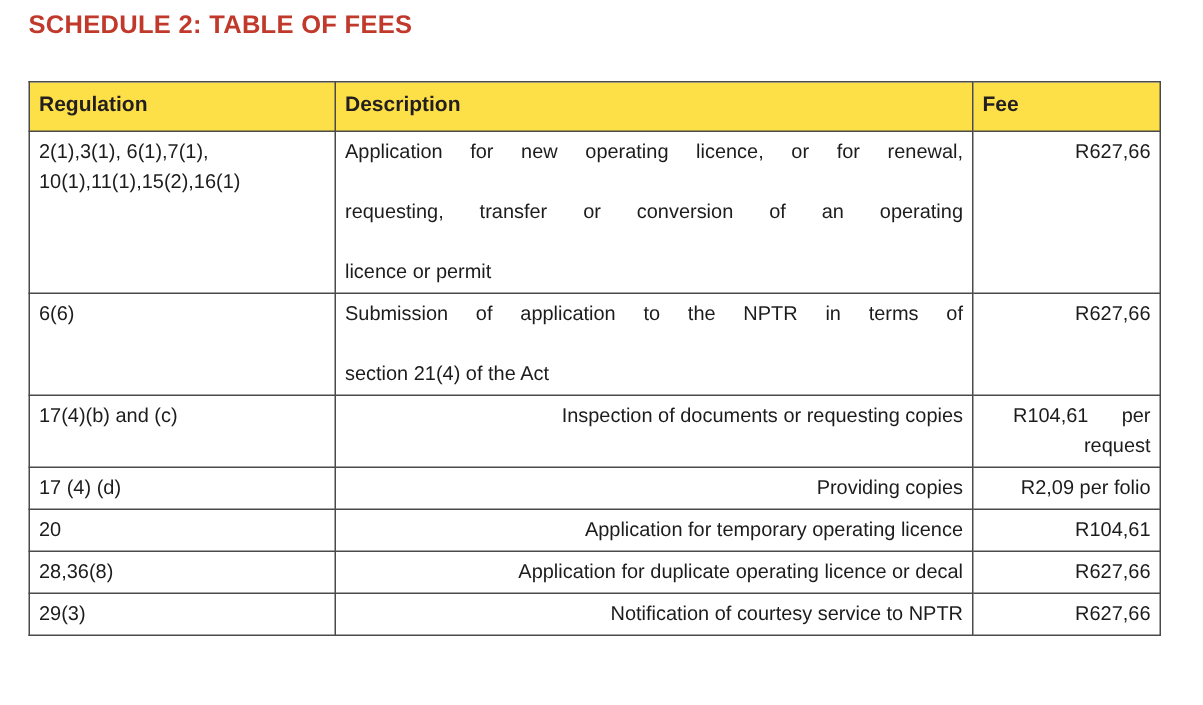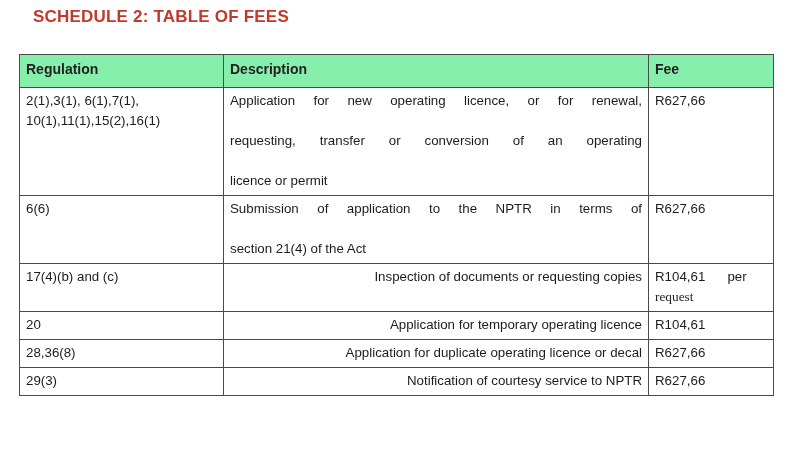"SCHEDULE 2: TABLE OF FEES" #doc-title { margin-left: 14px -> none }
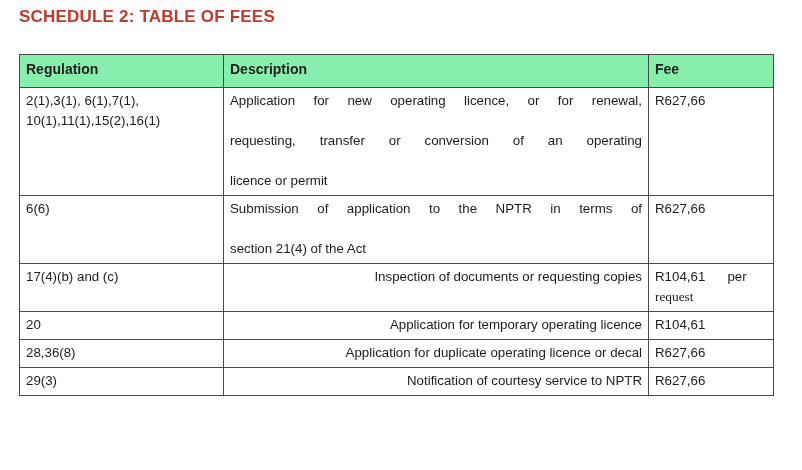"Regulation" #fees-table thead th { background: #86efac -> #fde047 }
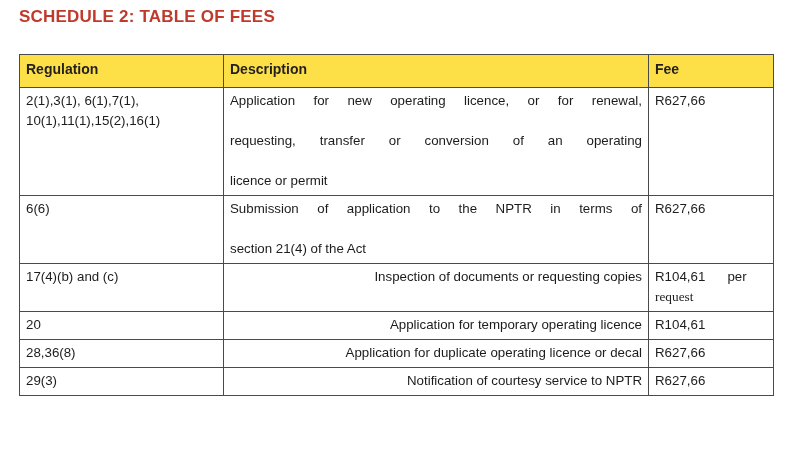"R627,66" td.cell-fee { text-align: left -> right }
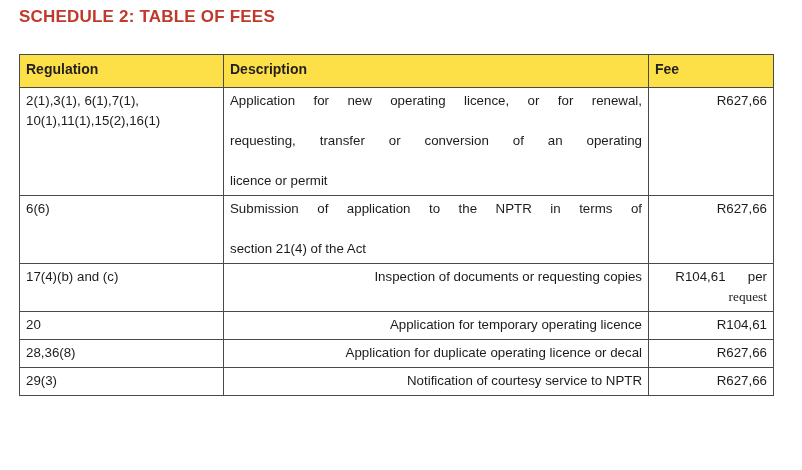"request" span { font-family: Liberation Serif, serif -> none }
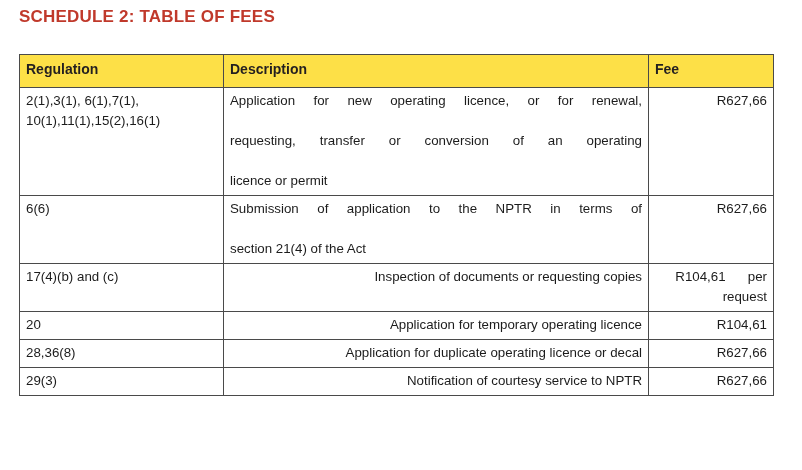"17 (4) (d)" tr { html: none -> <tr> <td>17 (4) (d)</td> <td>Providing copies</td> <td>R2,09 per folio</td> </tr> }
